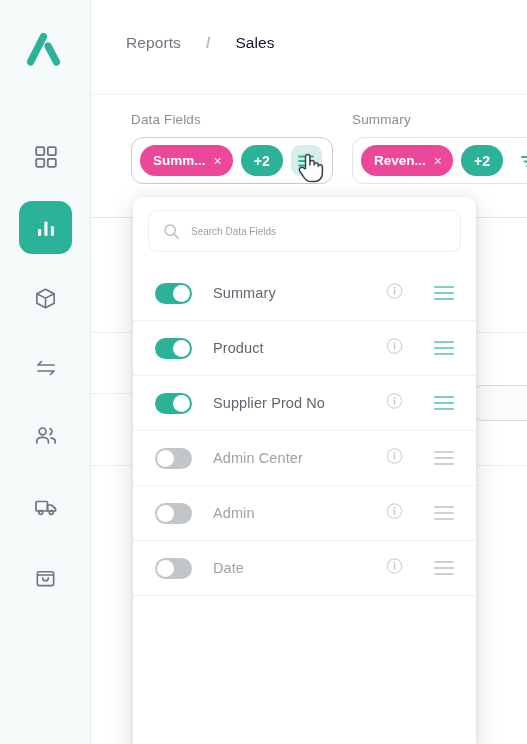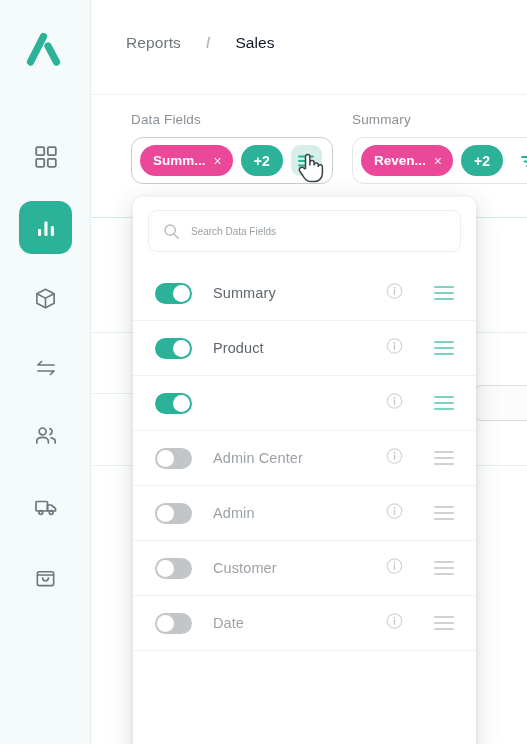"Supplier Prod No" div.row-label { html: none -> <div>Supplier Prod No</div> }
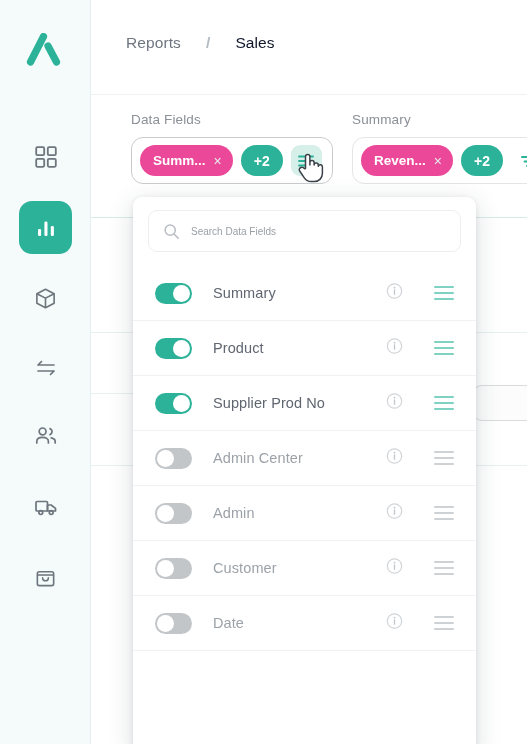"Customer" div.row { html: <div> <div> <span></span> </div> <div>Customer</div> <div><svg> <circle></circle> <path></path> <circle></circle> </svg></div> <div> <i></i> <i></i> <i></i> </div> </div> -> none }
